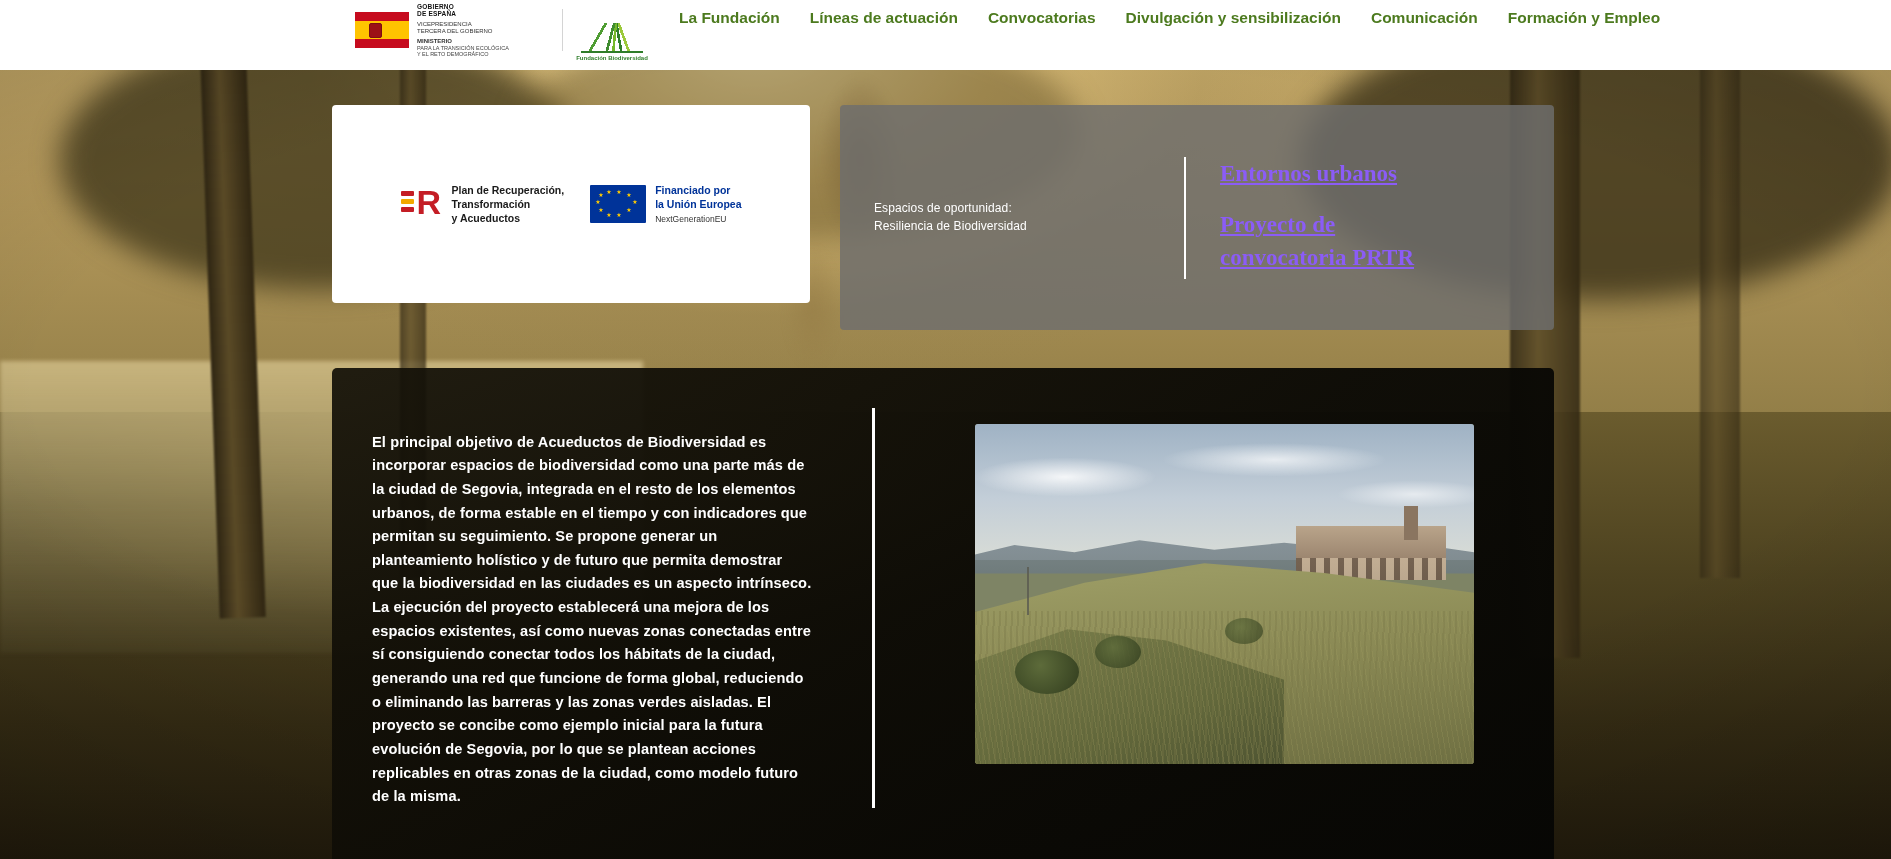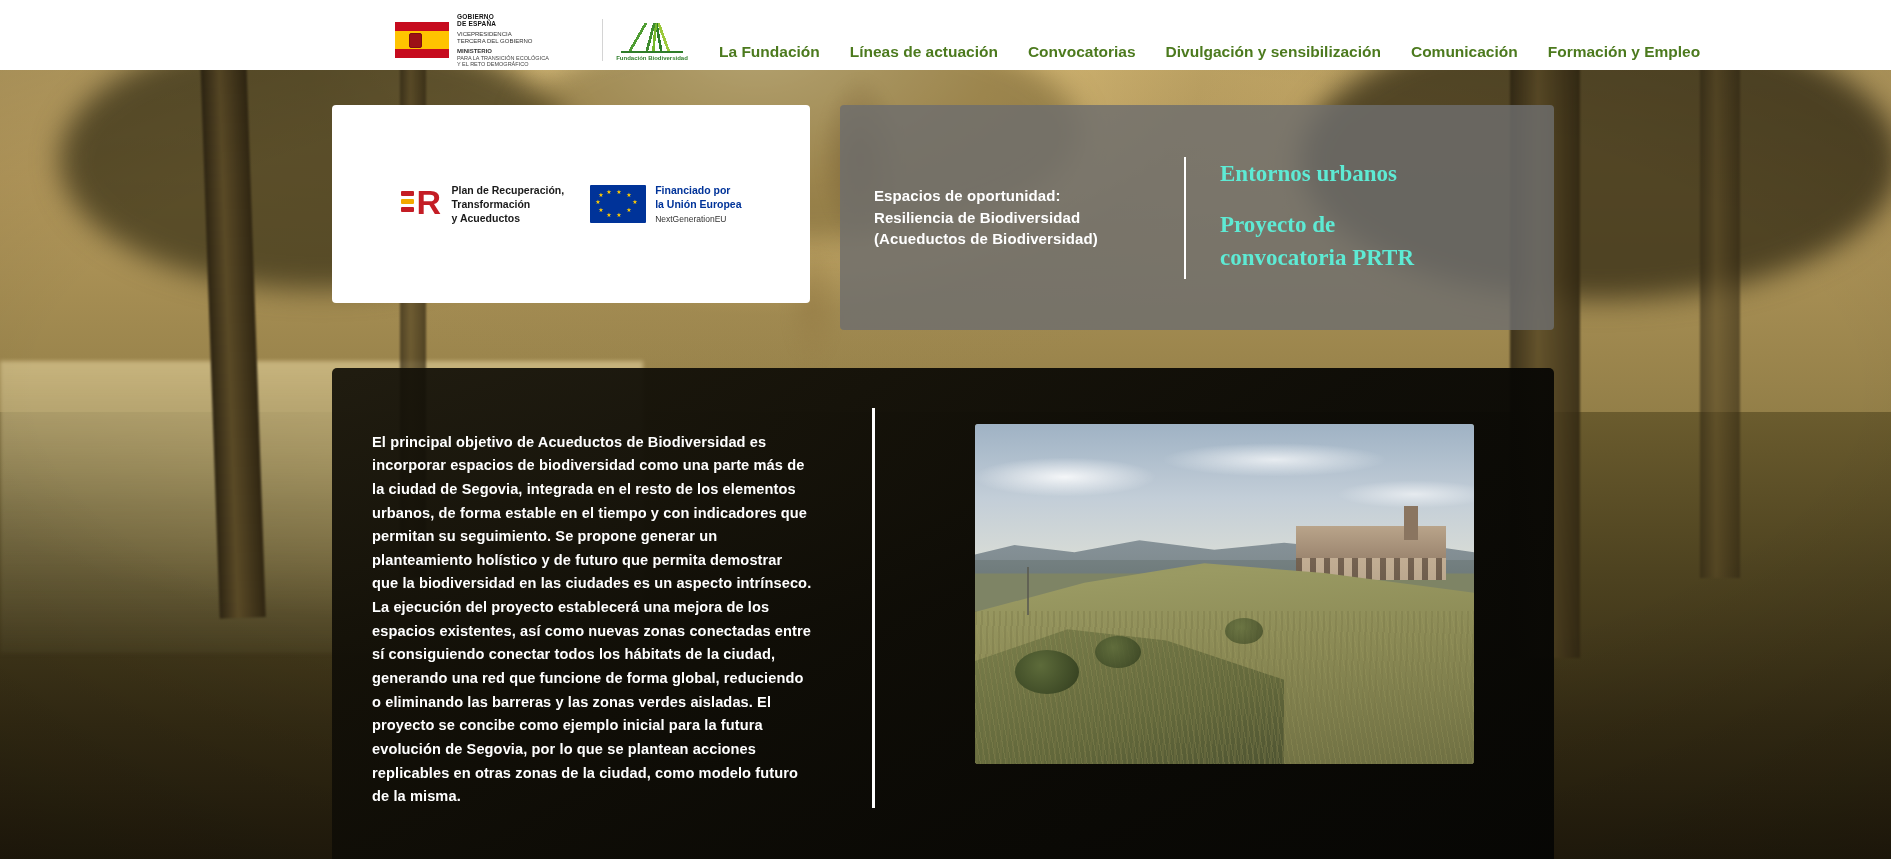"La Fundación" .nav-inner { align-items: flex-end -> flex-start; margin-left: 40px -> none }
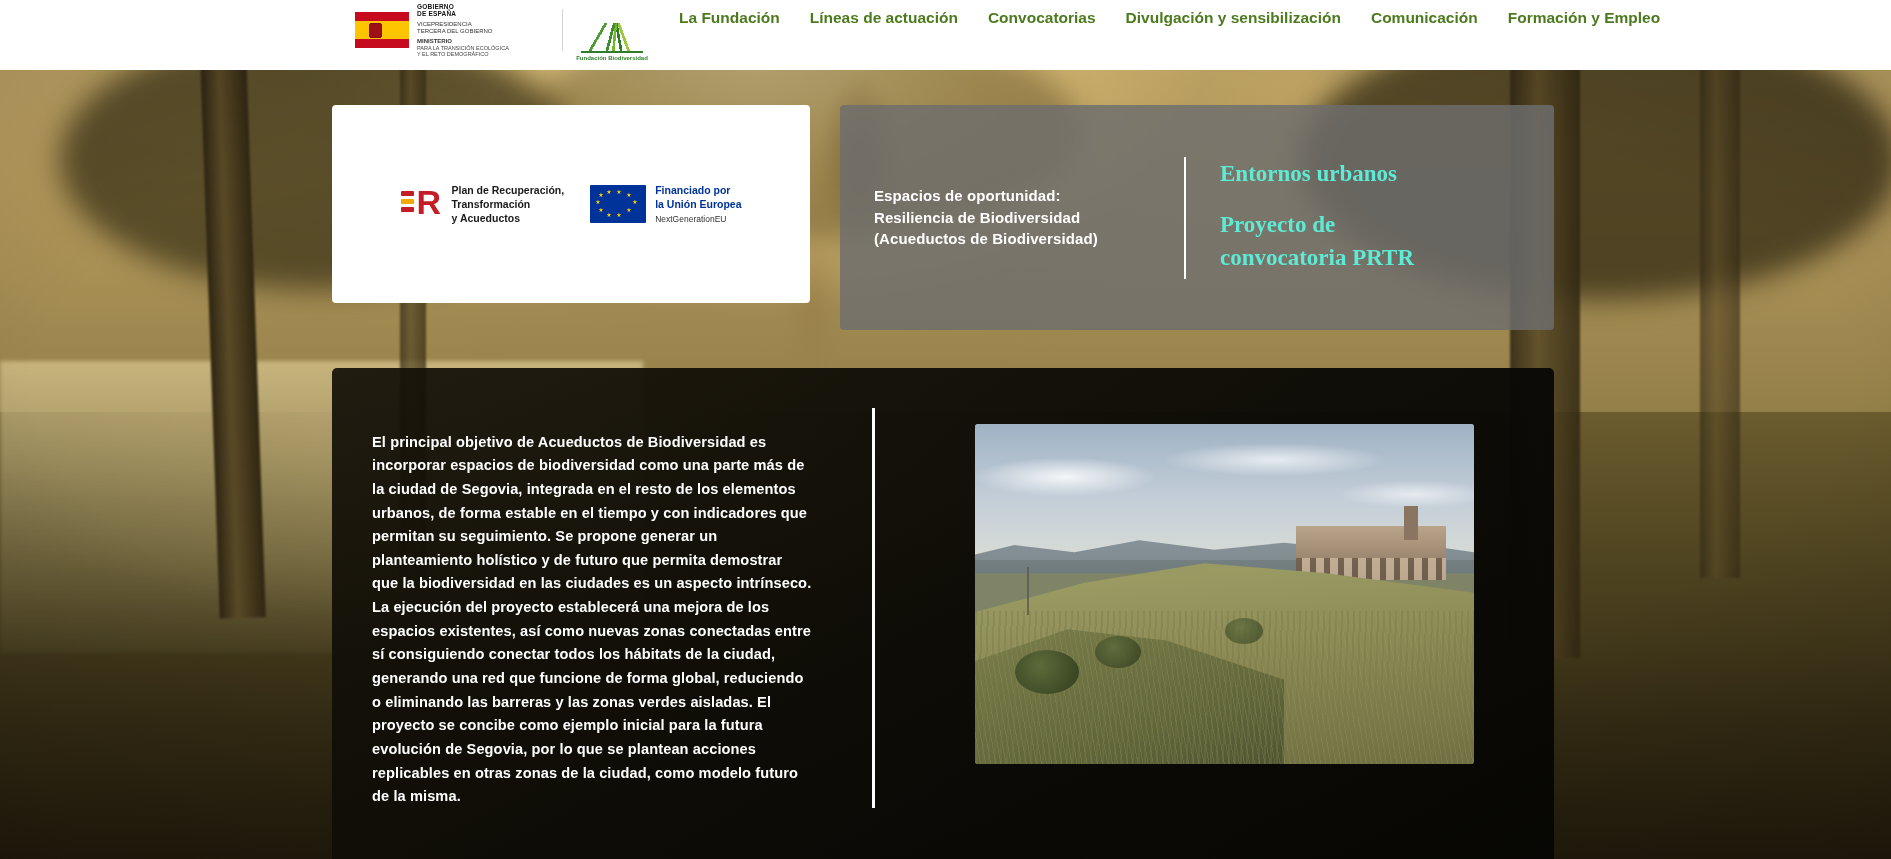"Entornos urbanos" .title-right { color: #5eead4 -> #8b5cf6; text-decoration: none -> underline }
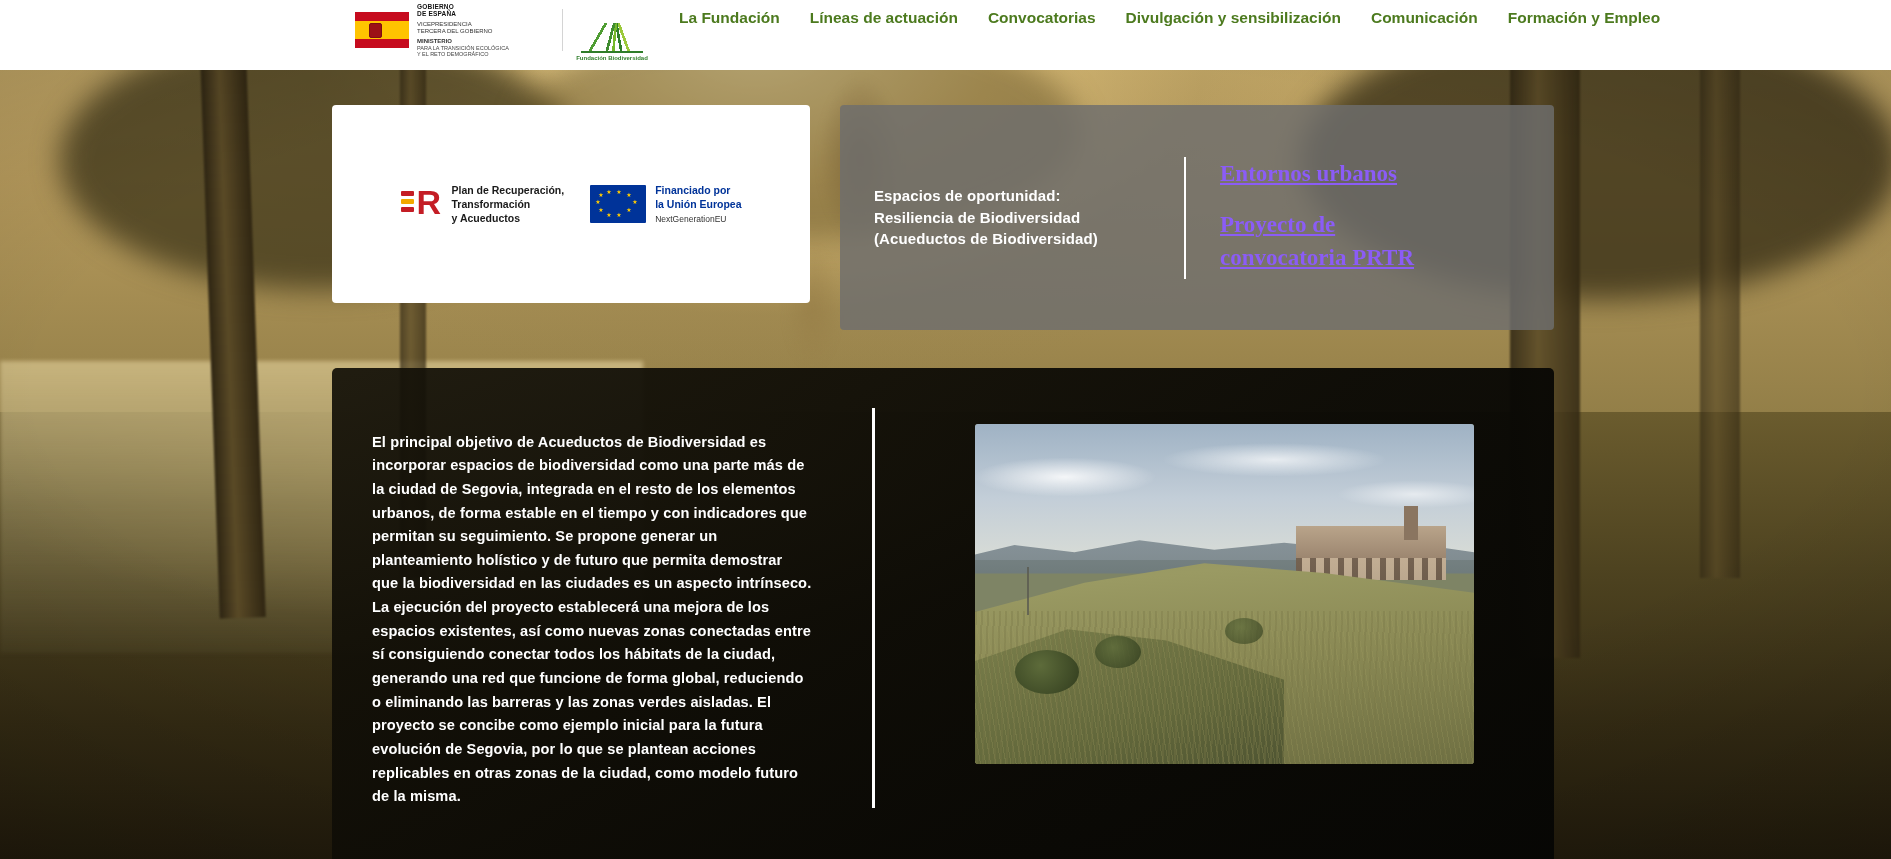"Espacios de oportunidad:" .title-left { font-size: 15px -> 12px; font-weight: 700 -> 400 }
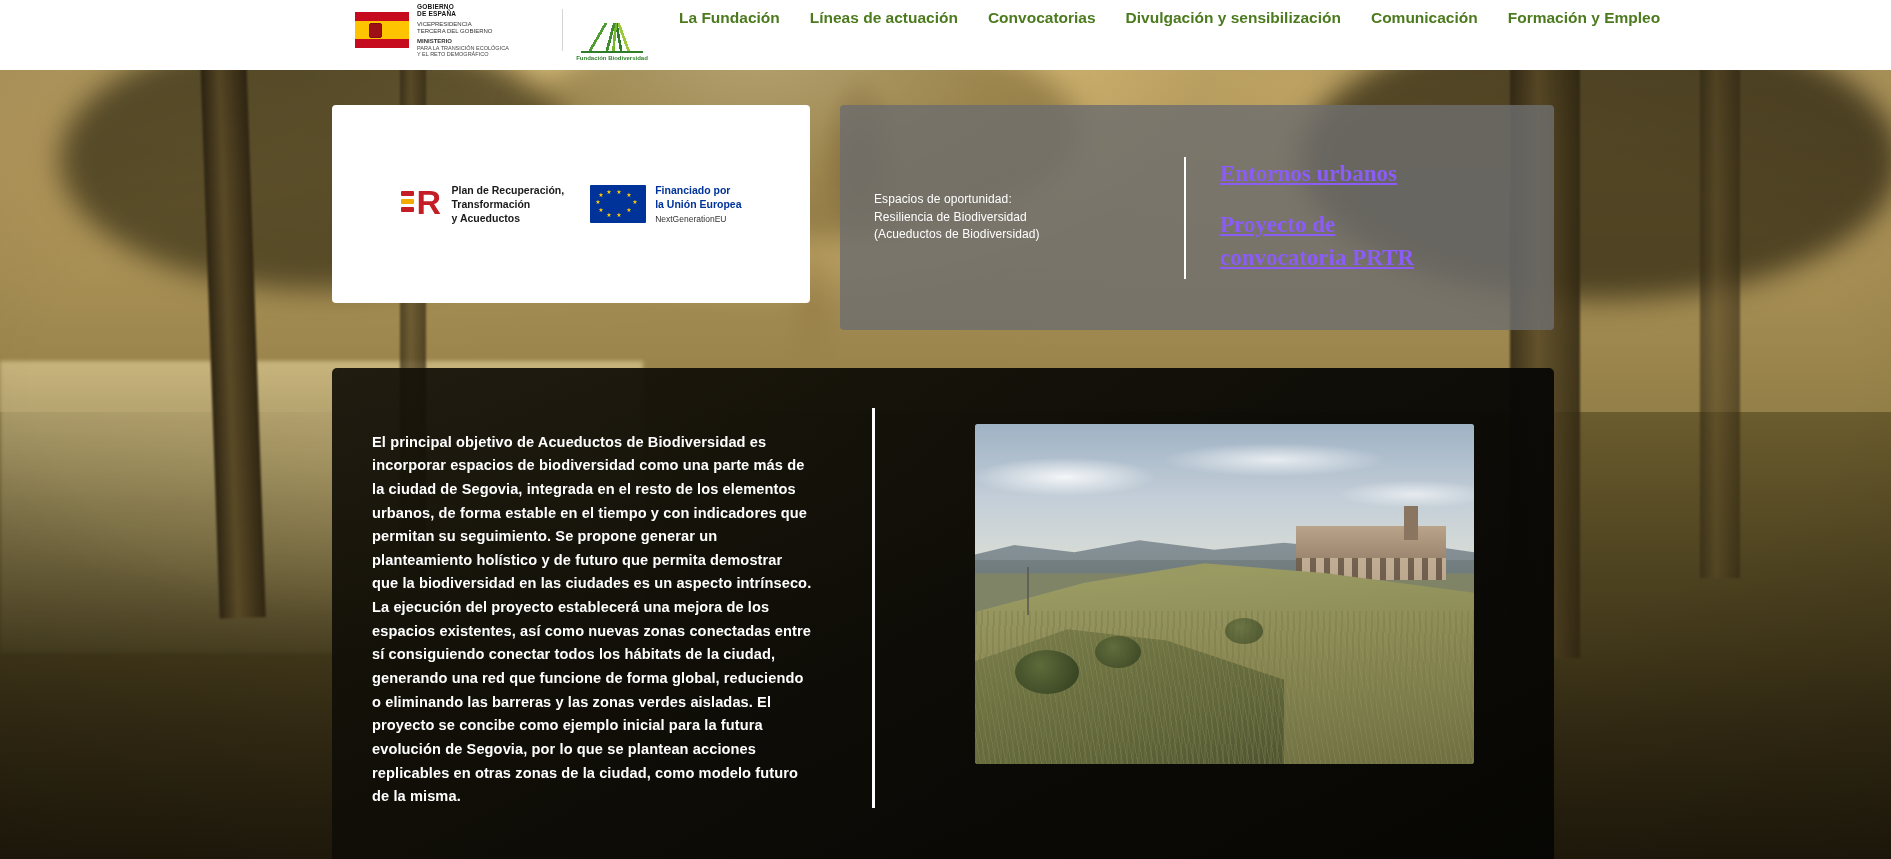"(Acueductos de Biodiversidad)" div { html: <div>(Acueductos de Biodiversidad)</div> -> none }
